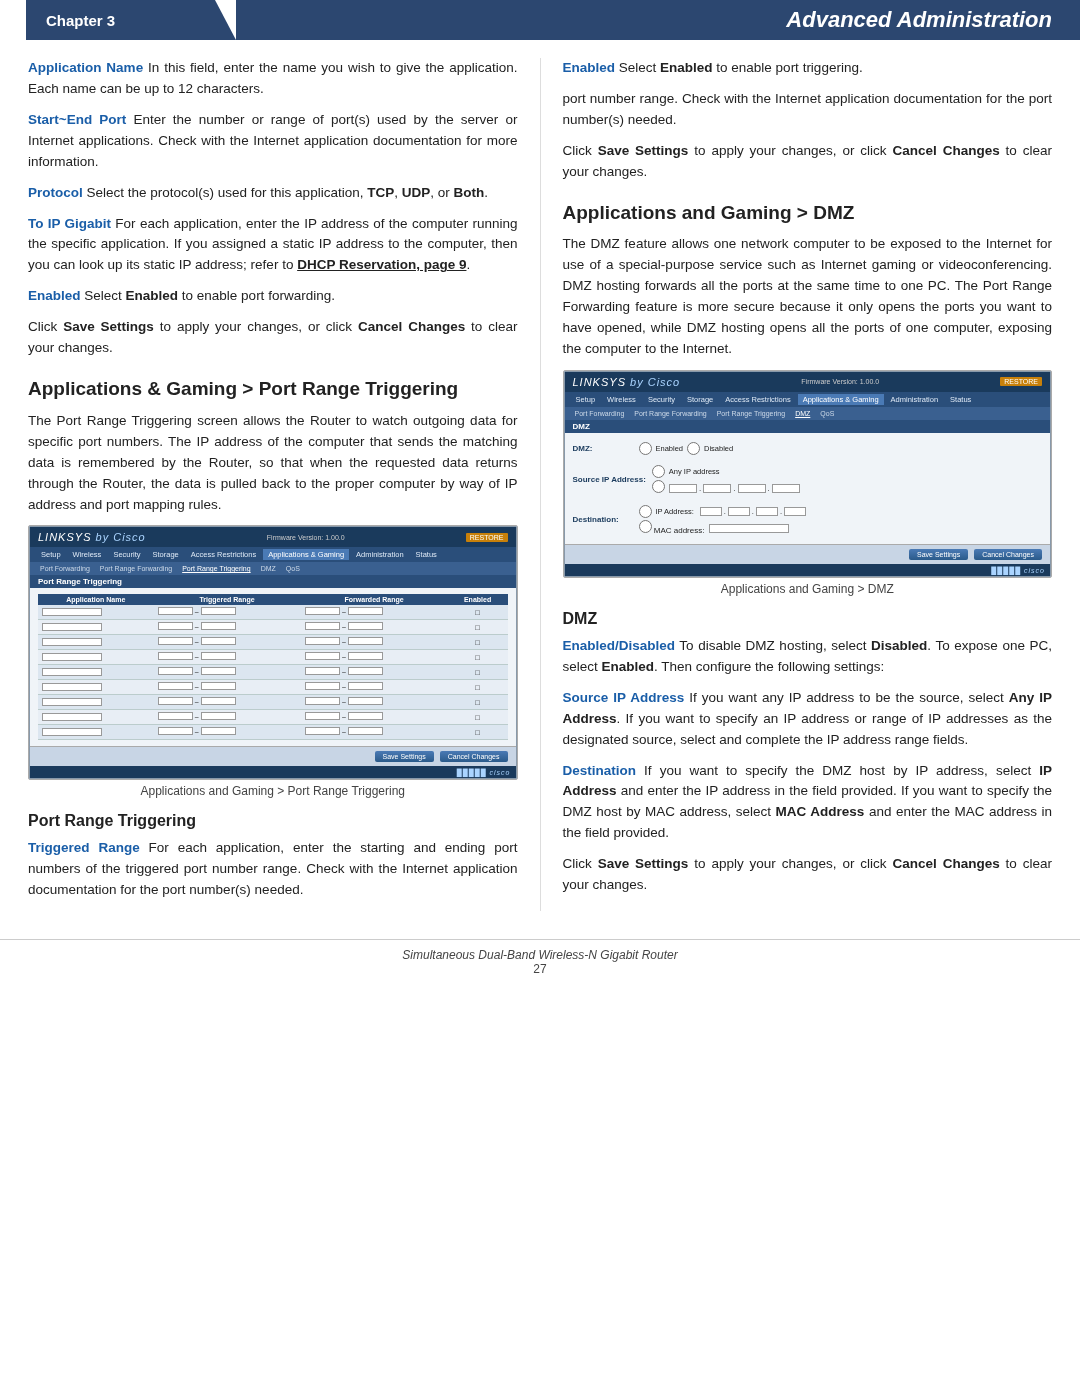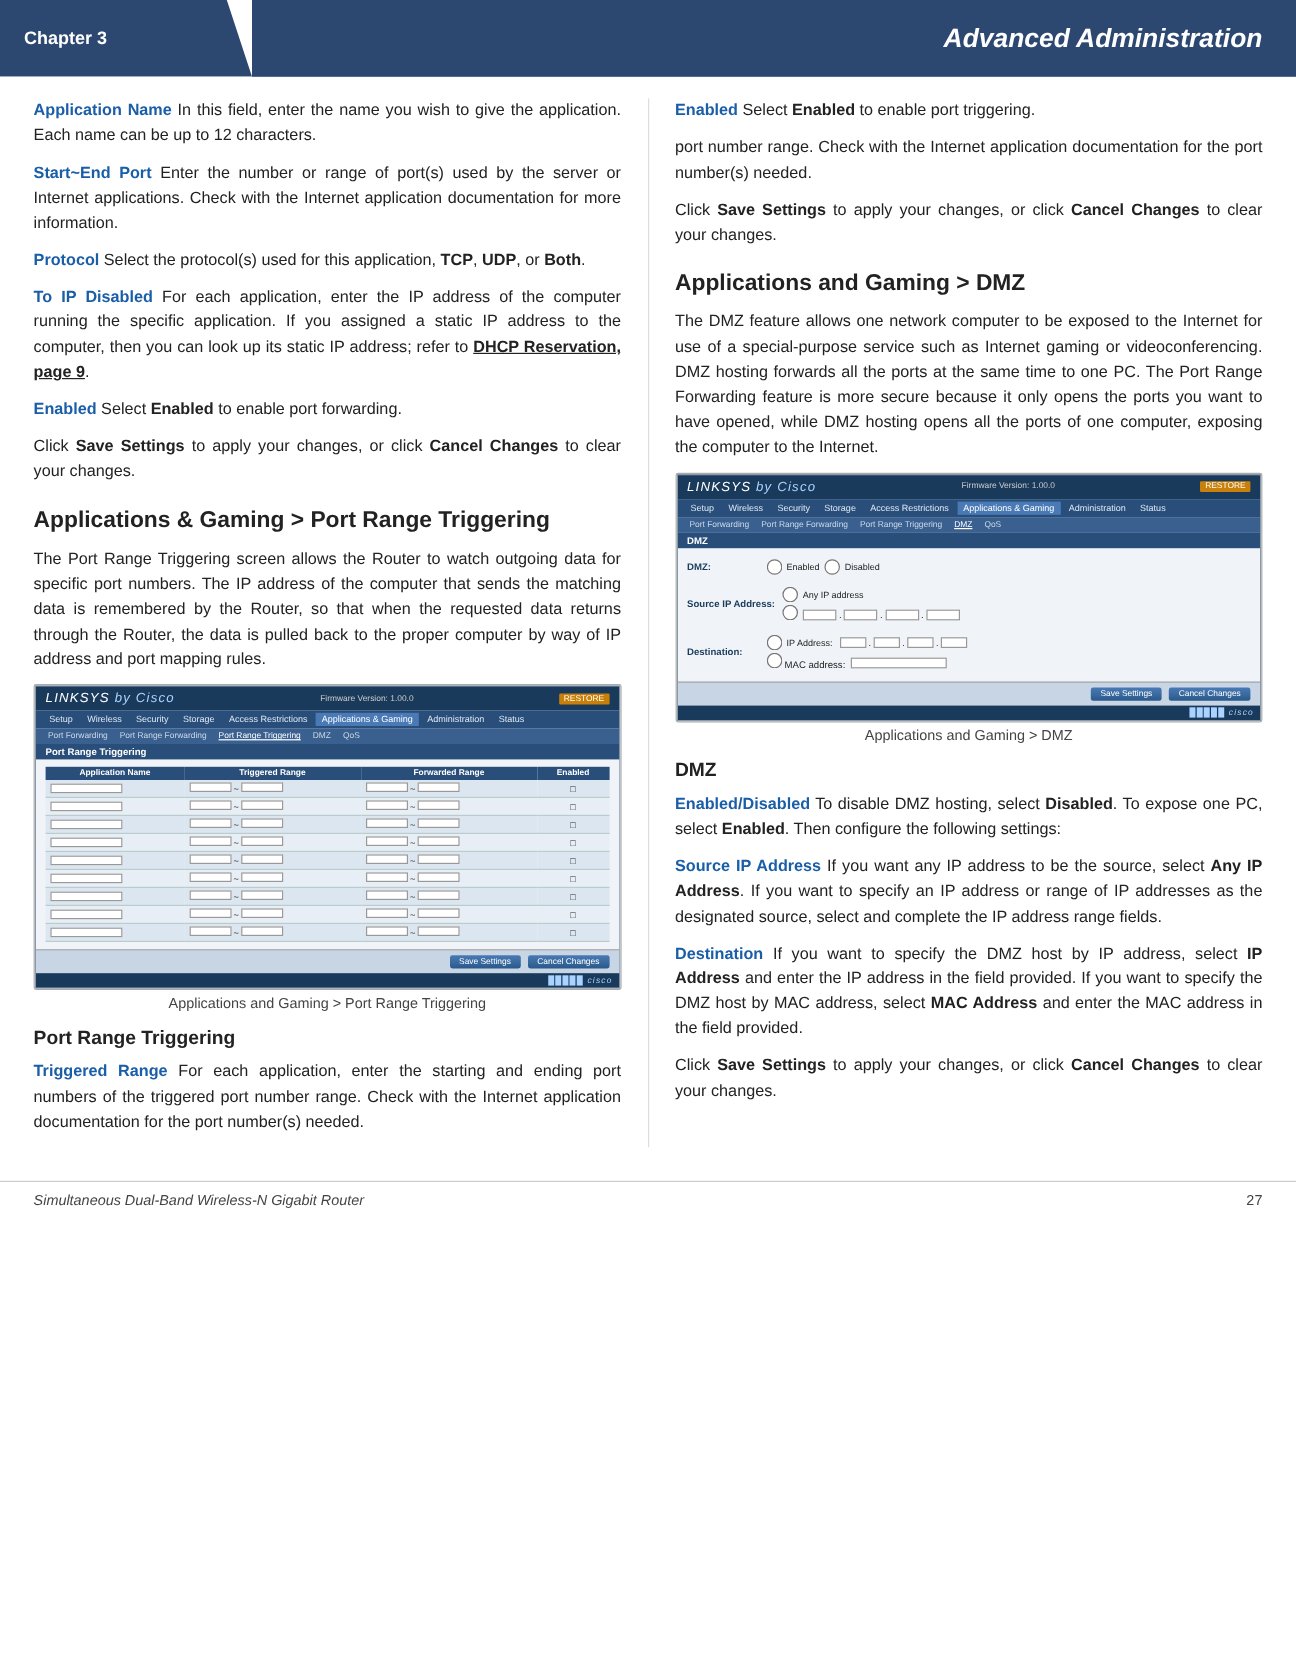"Chapter 3" .header { height: 64px -> 40px; padding-left: none -> 26px }
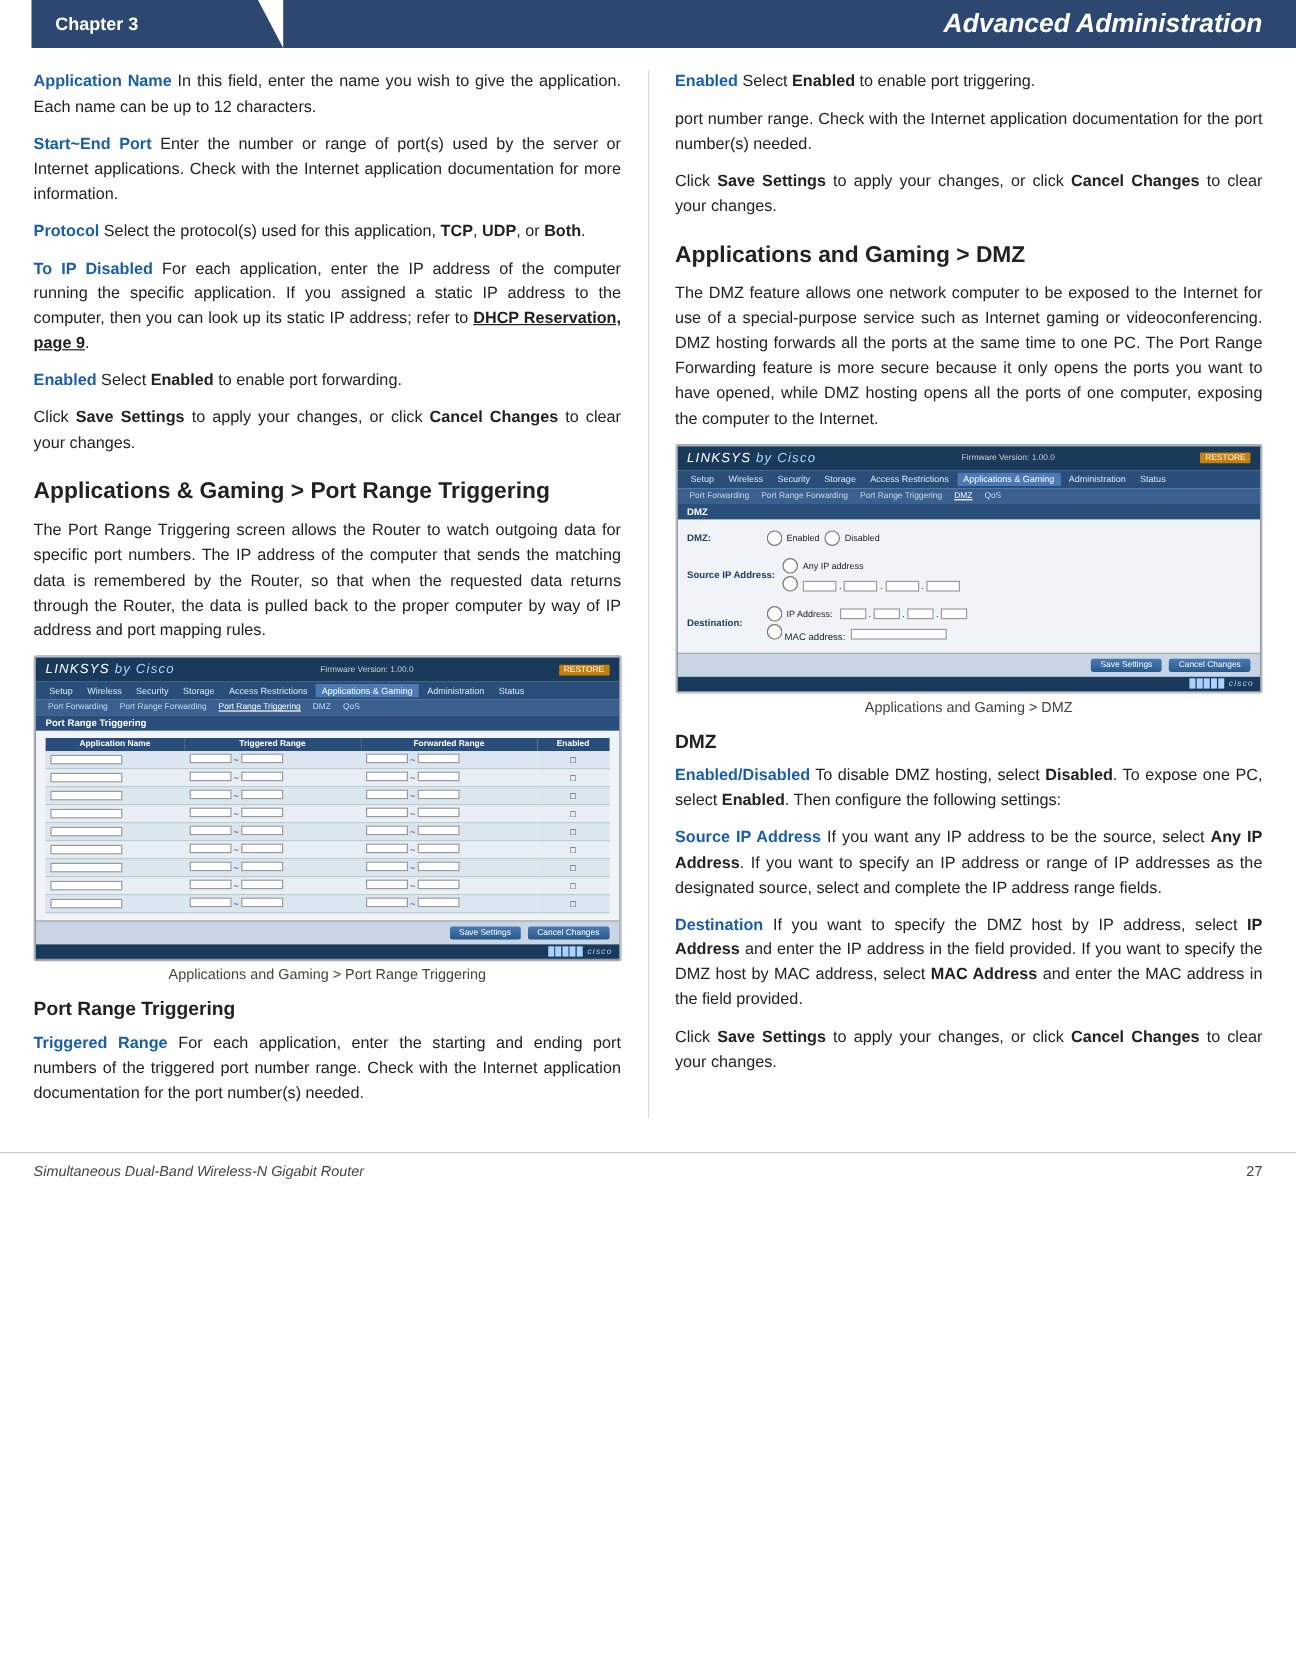"To IP Disabled" span.term { text: Disabled -> Gigabit }
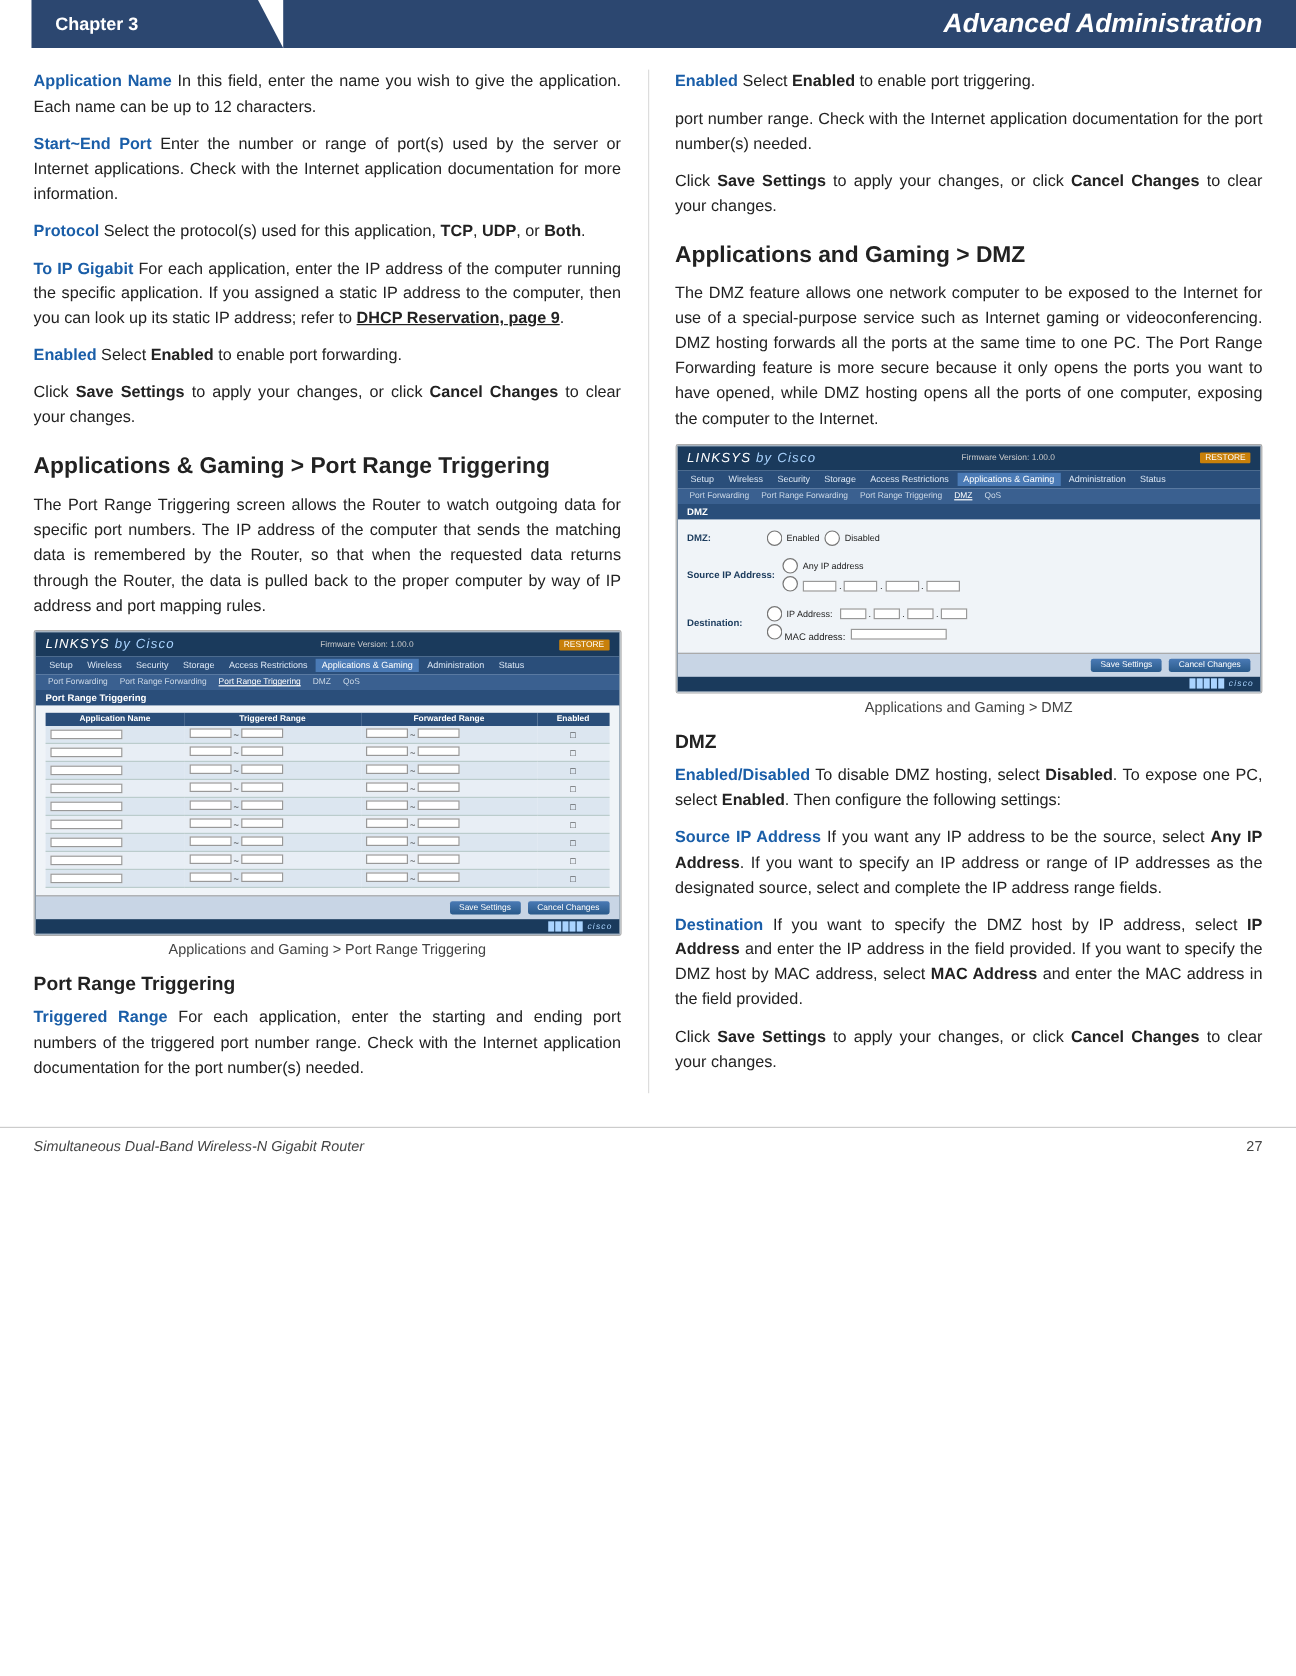"Simultaneous Dual-Band Wireless-N" .page-footer { flex-direction: none -> column }
